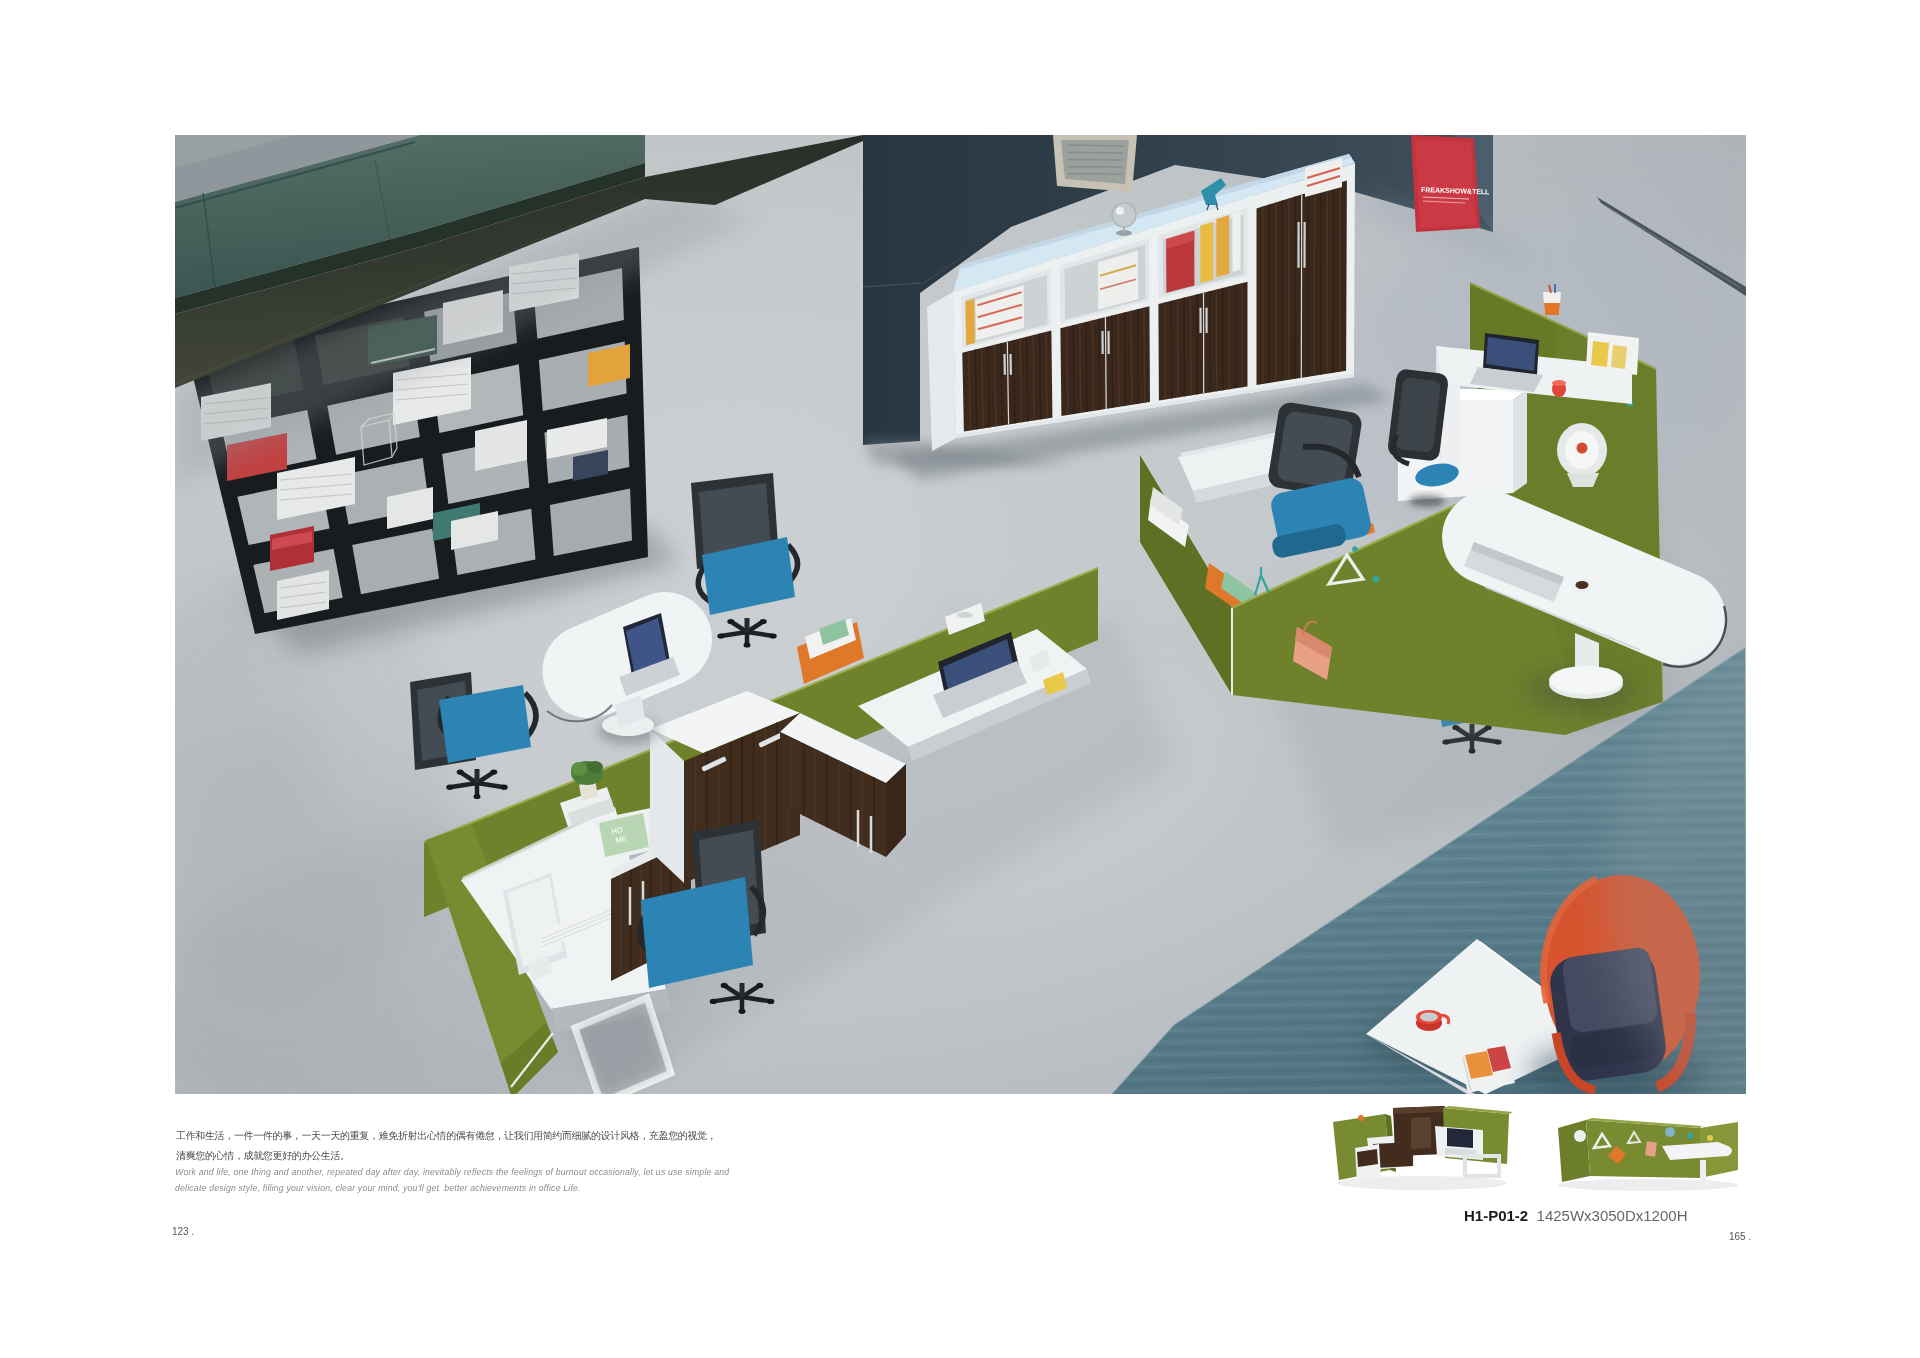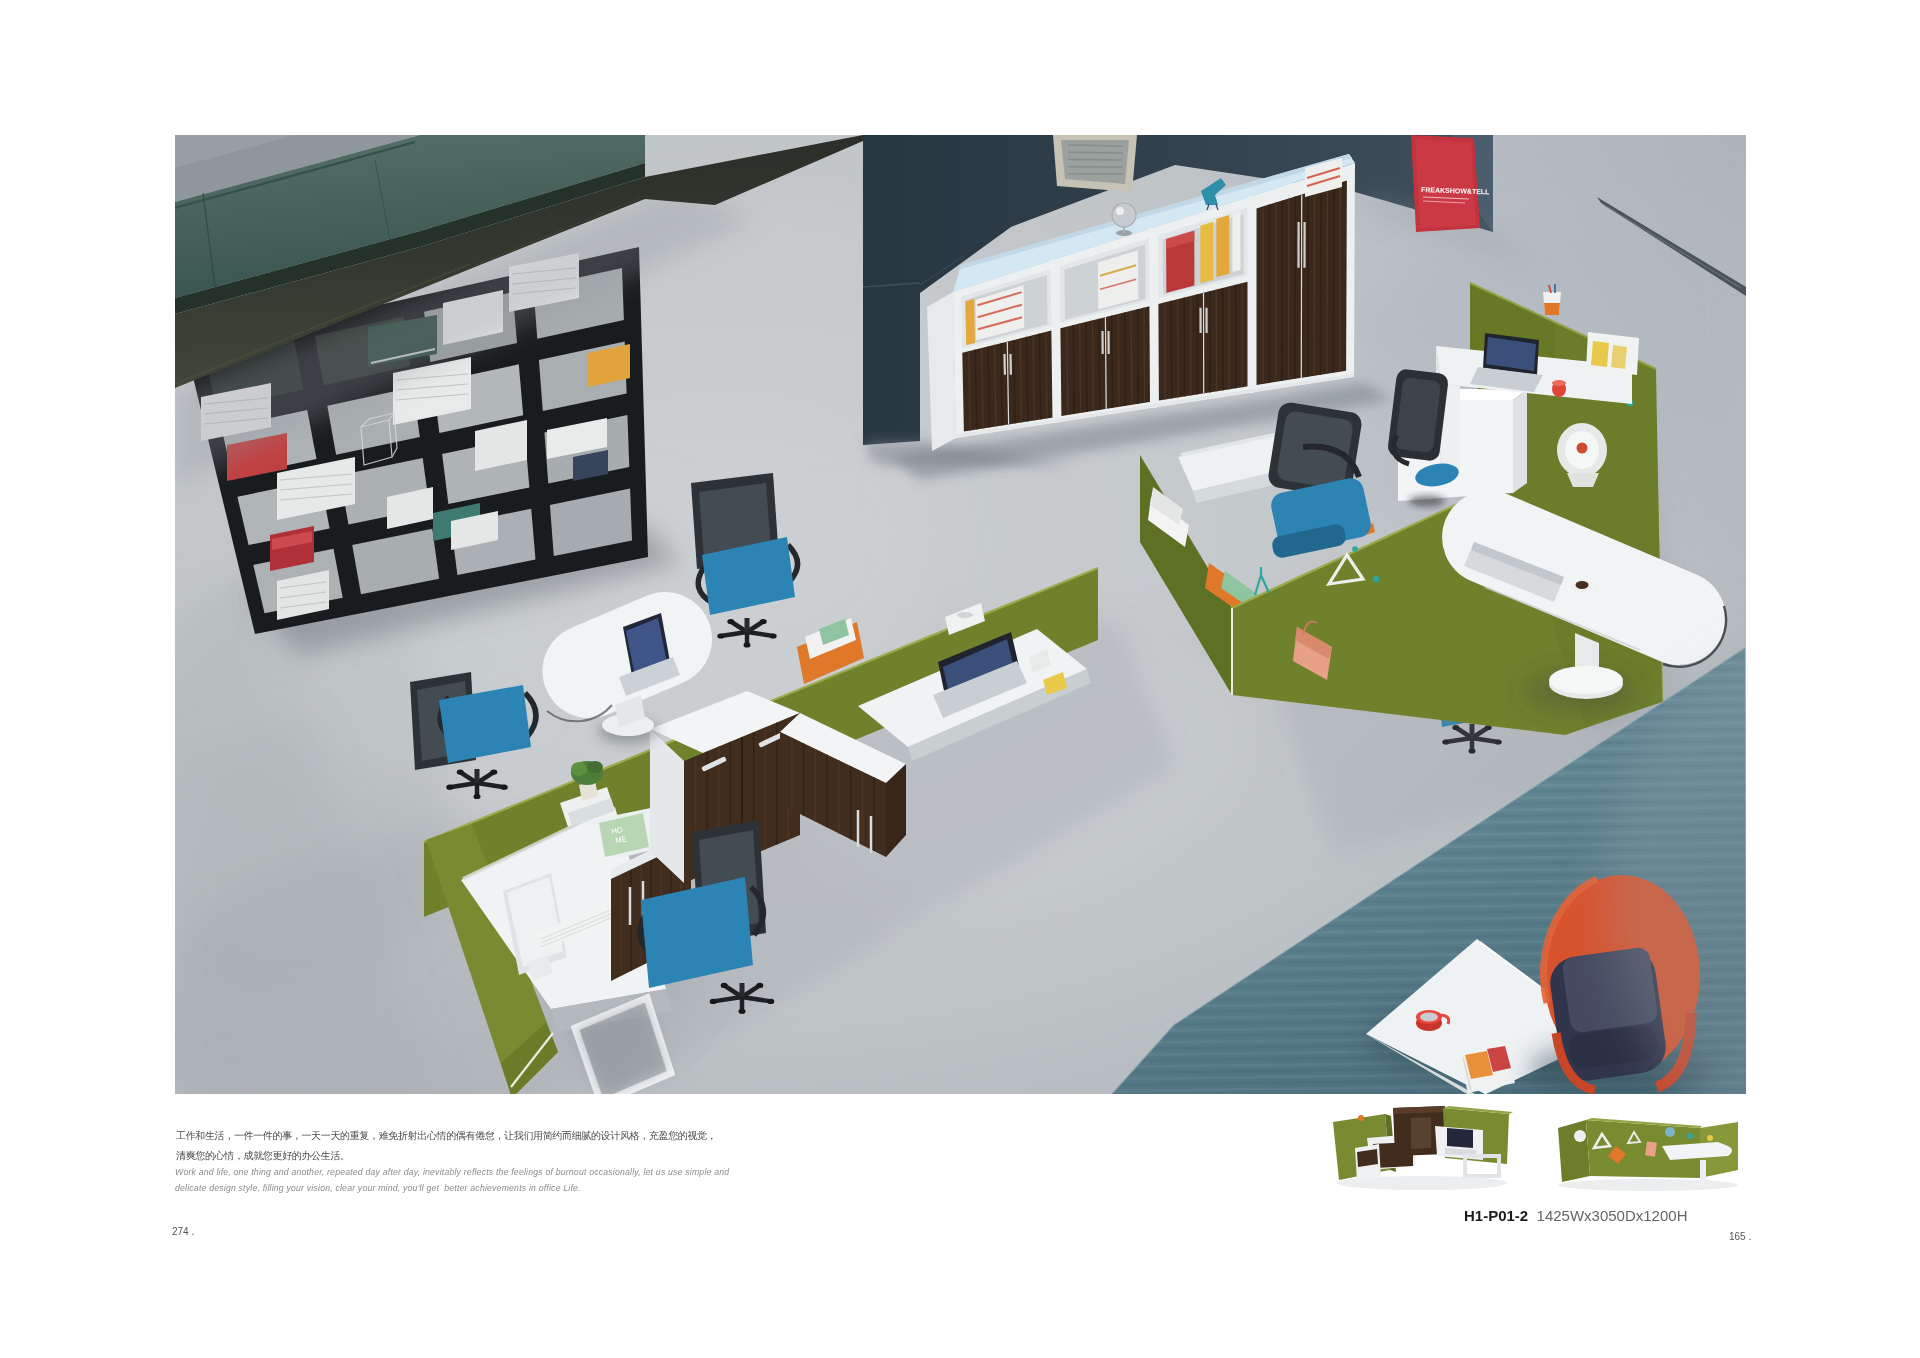"274 ." div.abs { text: 274 -> 123 }
